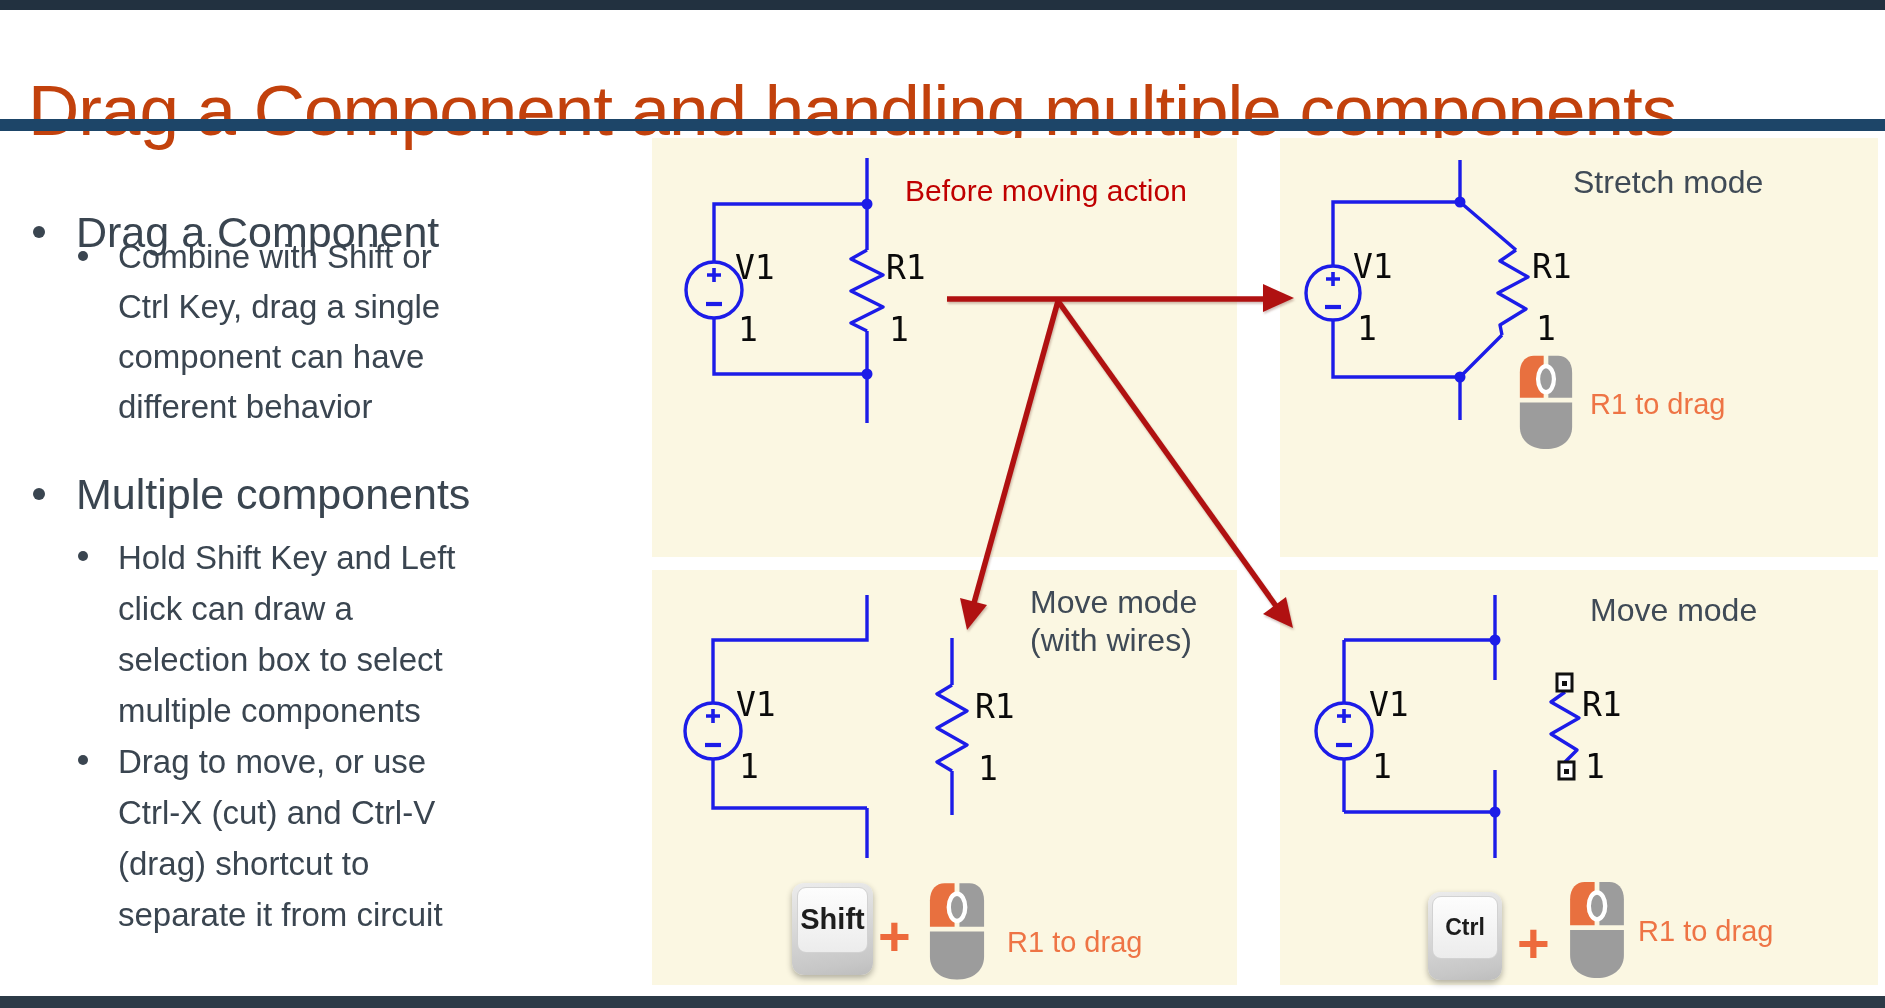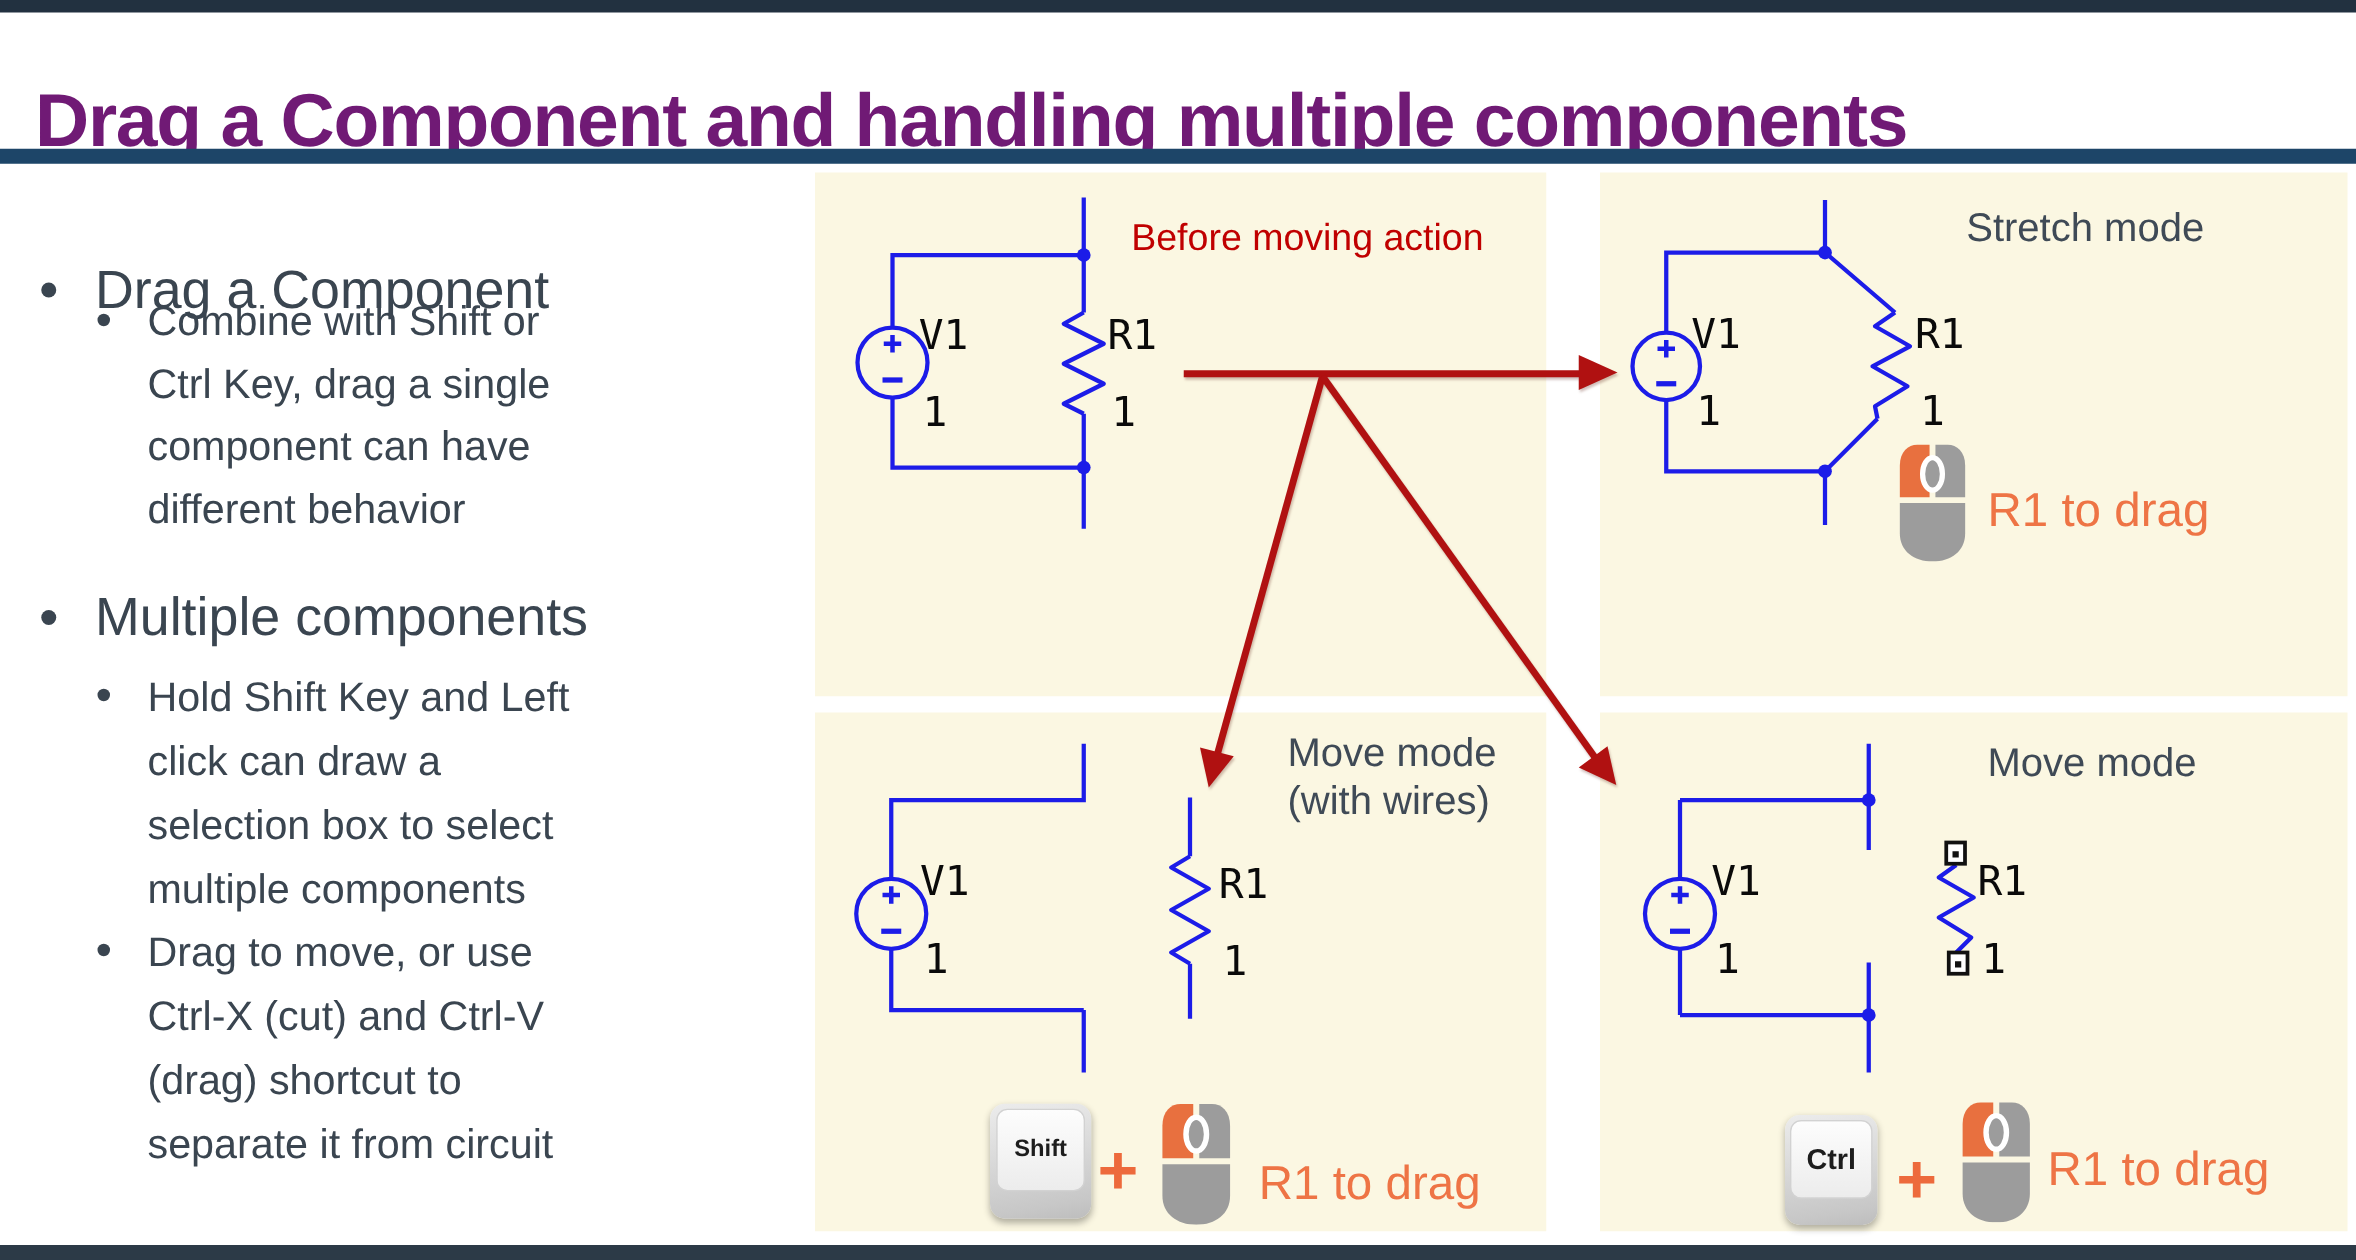"Drag a Component and handling" .title { color: #701a75 -> #c2410c; font-size: 60px -> 71px; font-weight: 700 -> 400 }
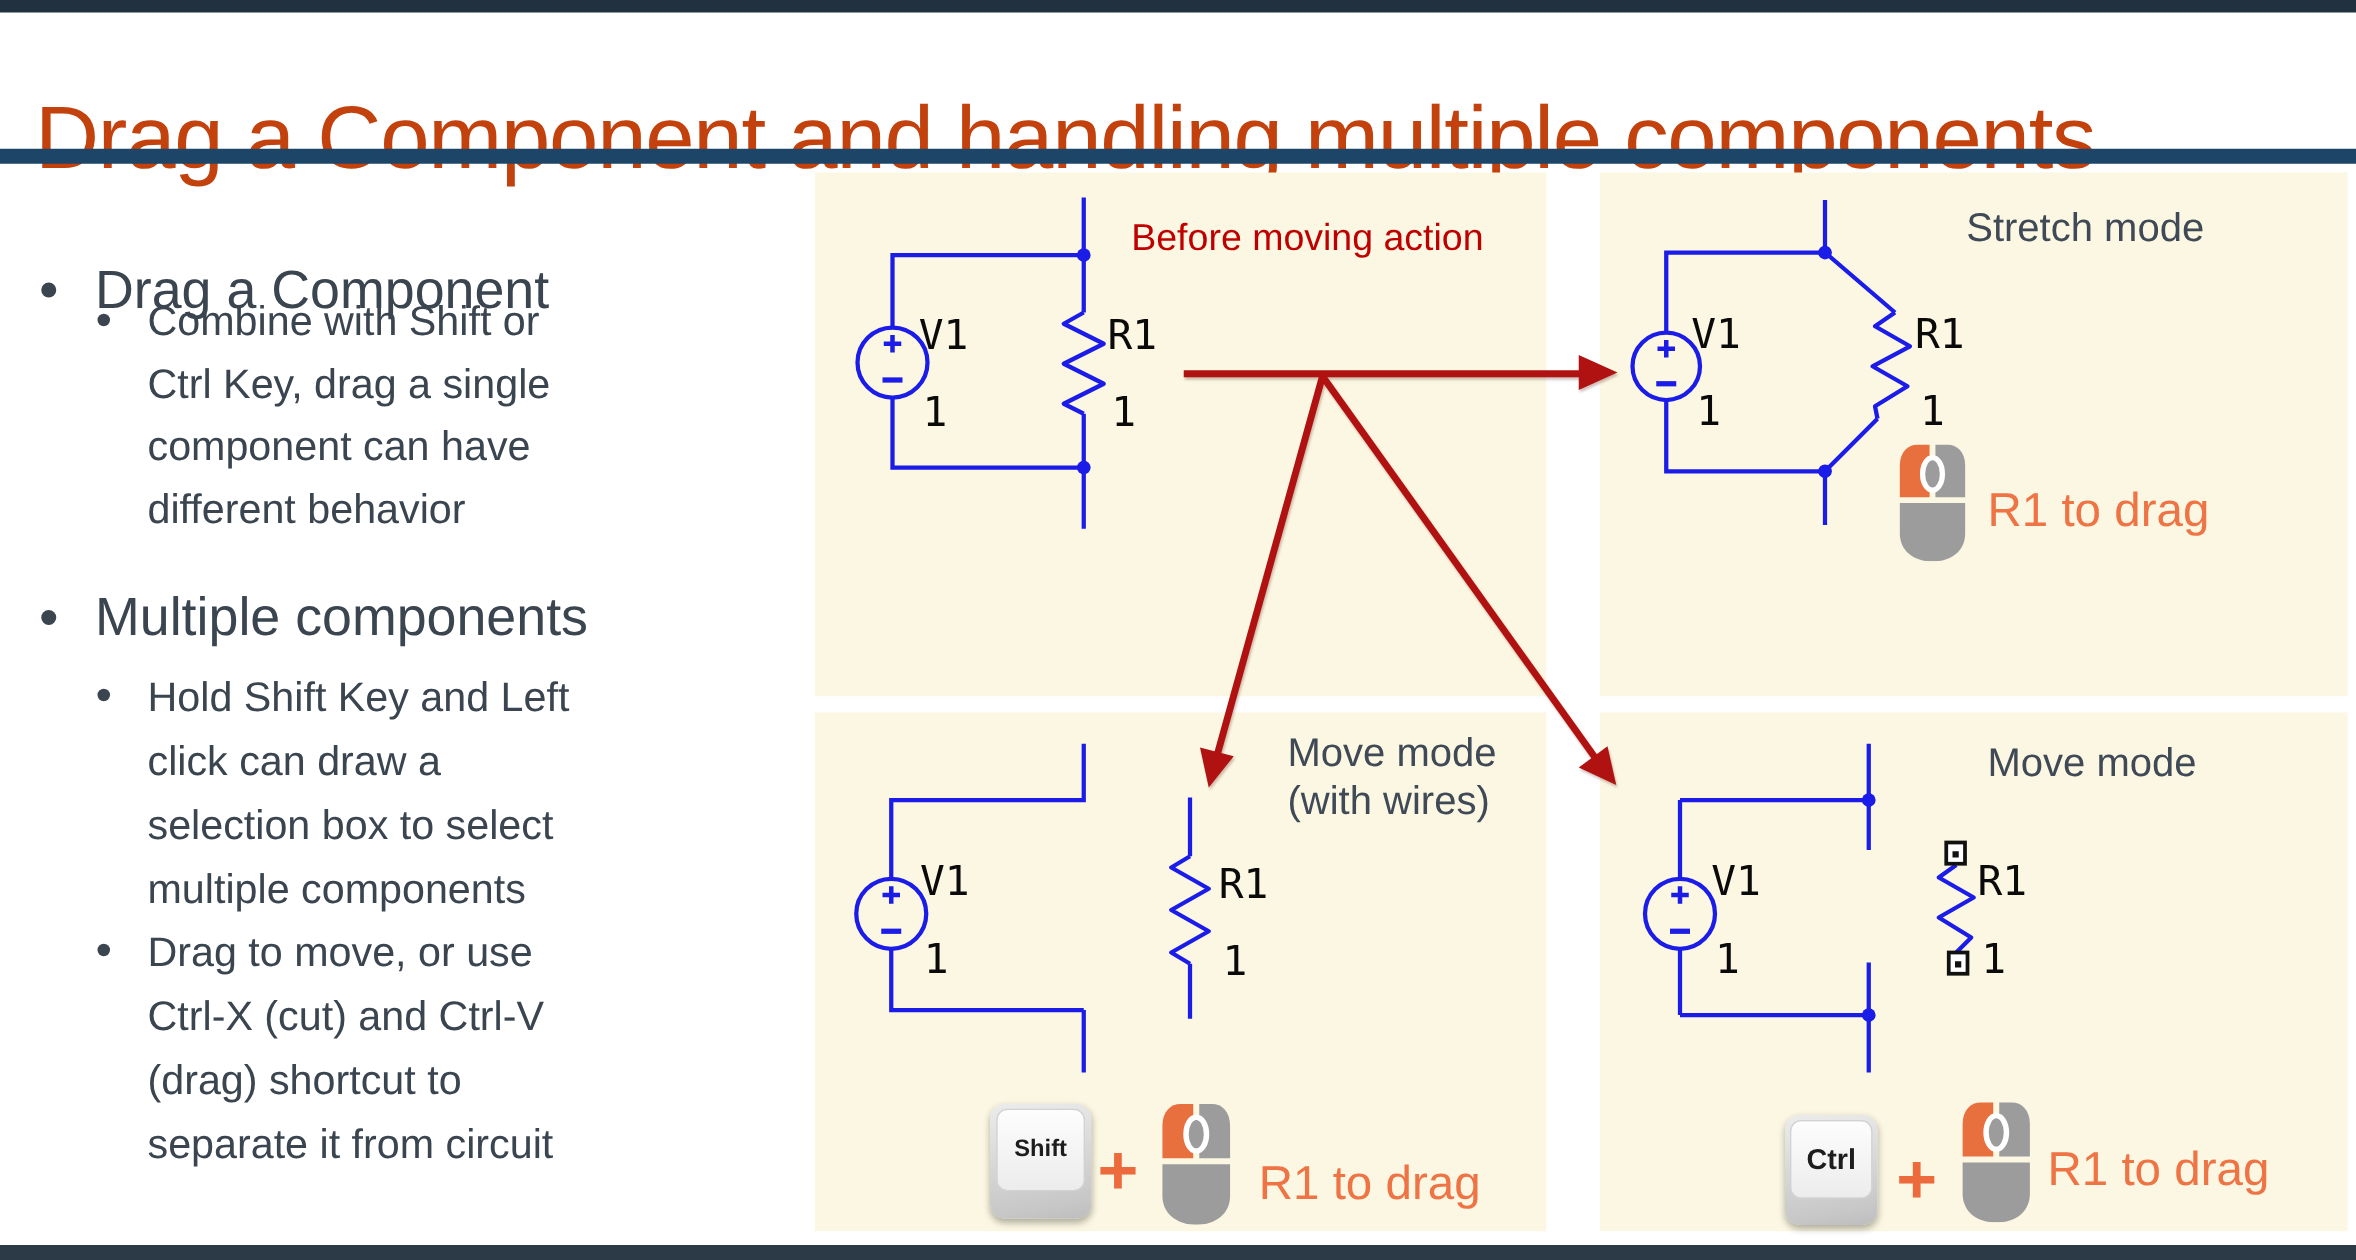"R1 to drag" .hint { font-size: 38px -> 29px }
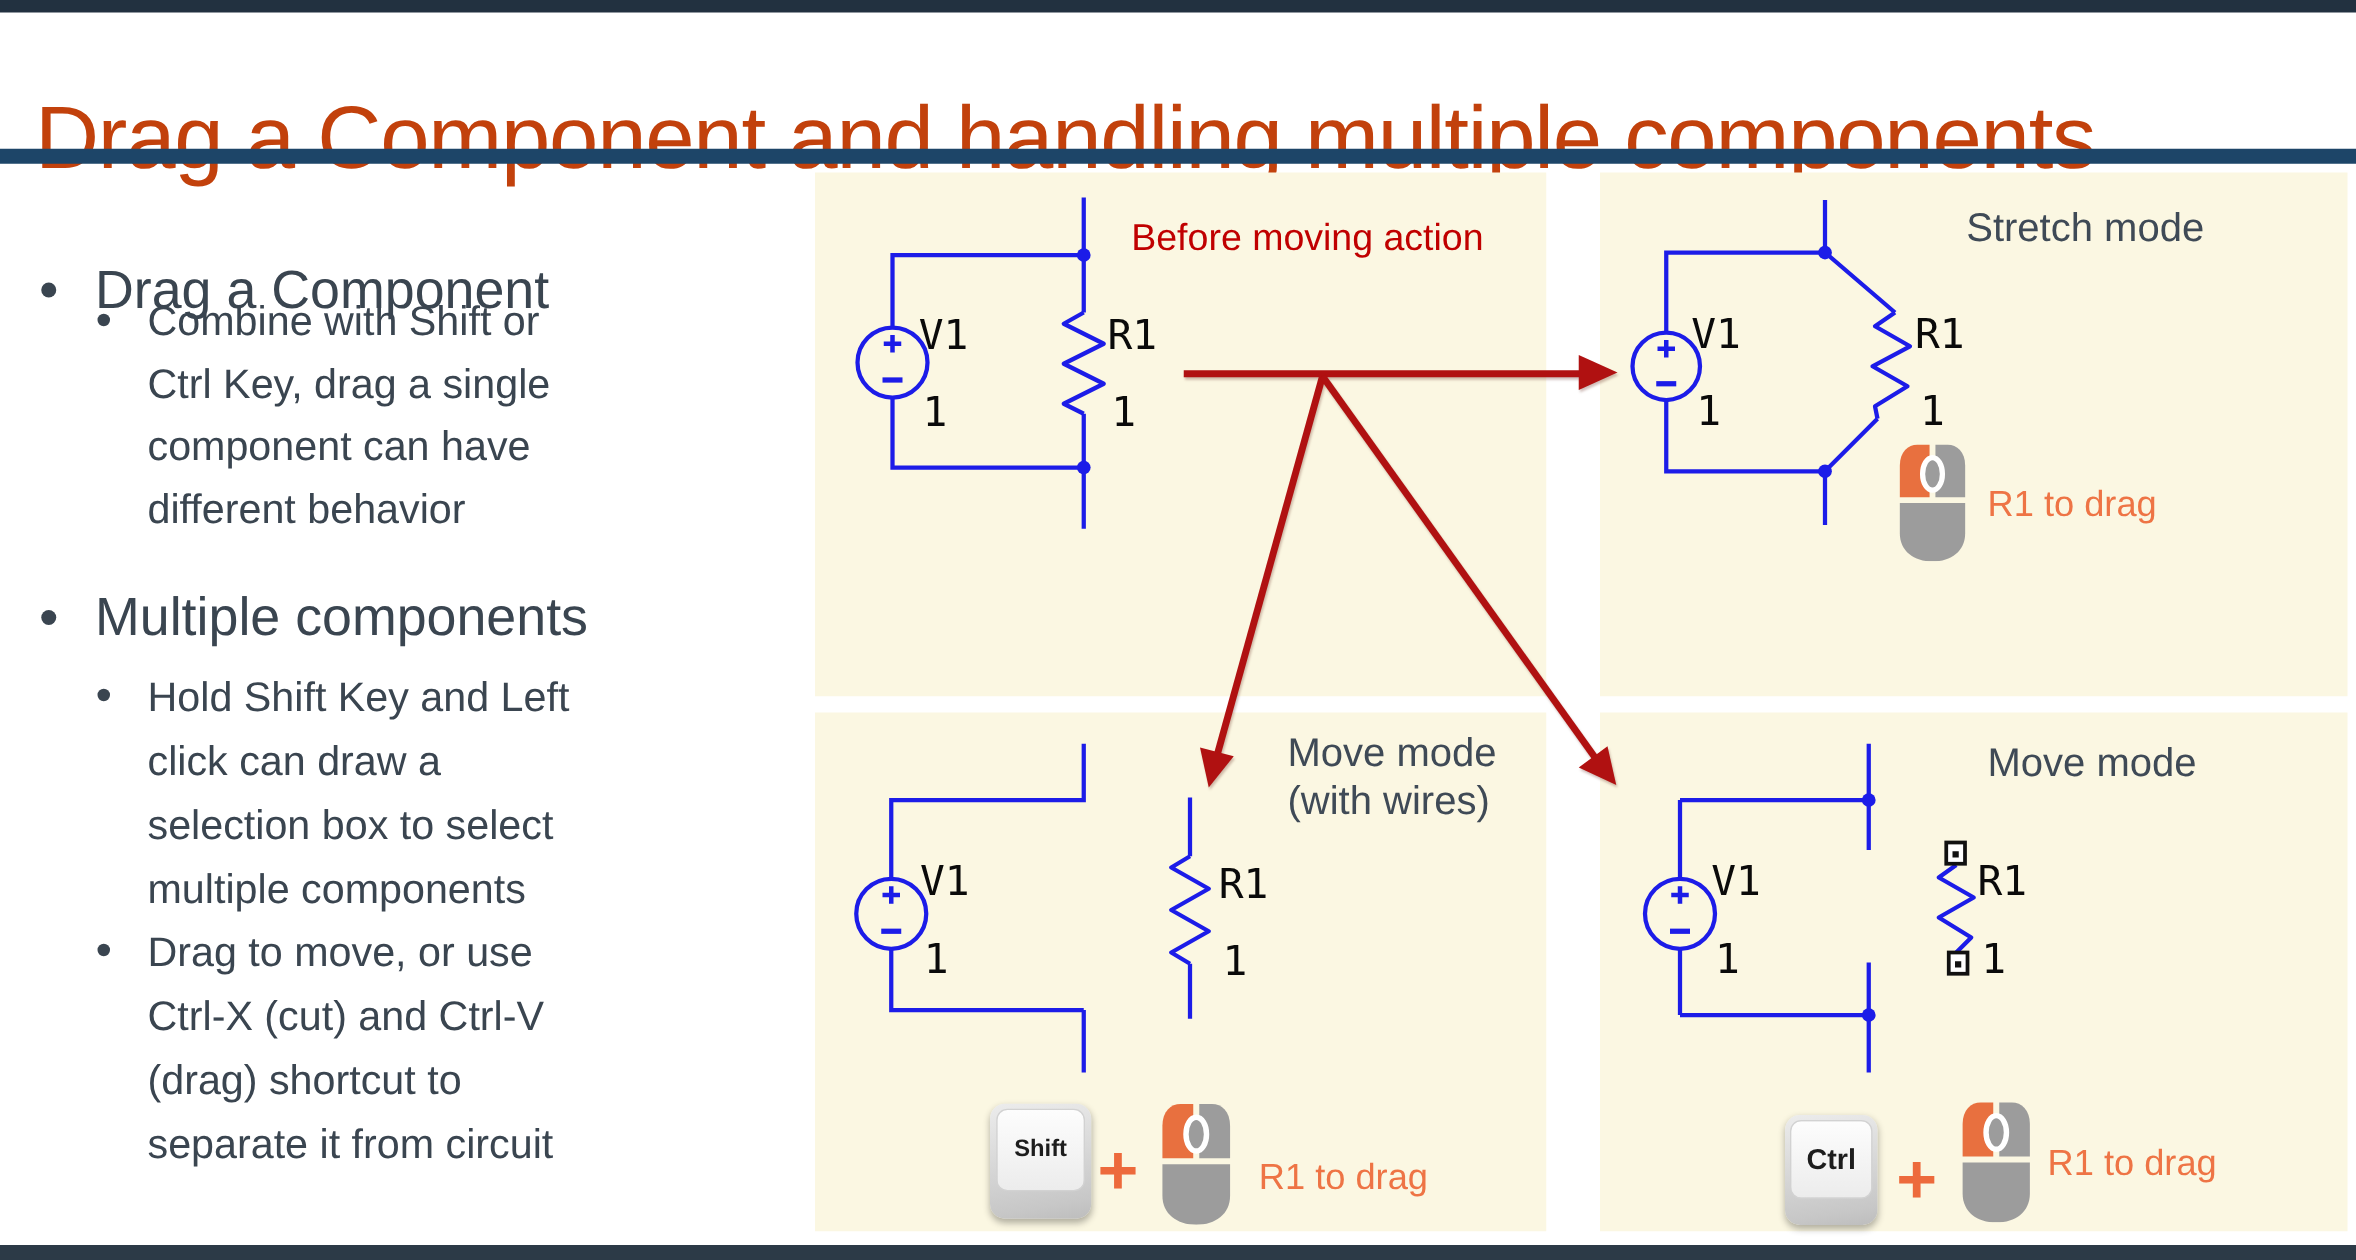"Shift" #shift-key .cap-top { font-size: 19px -> 29px }
